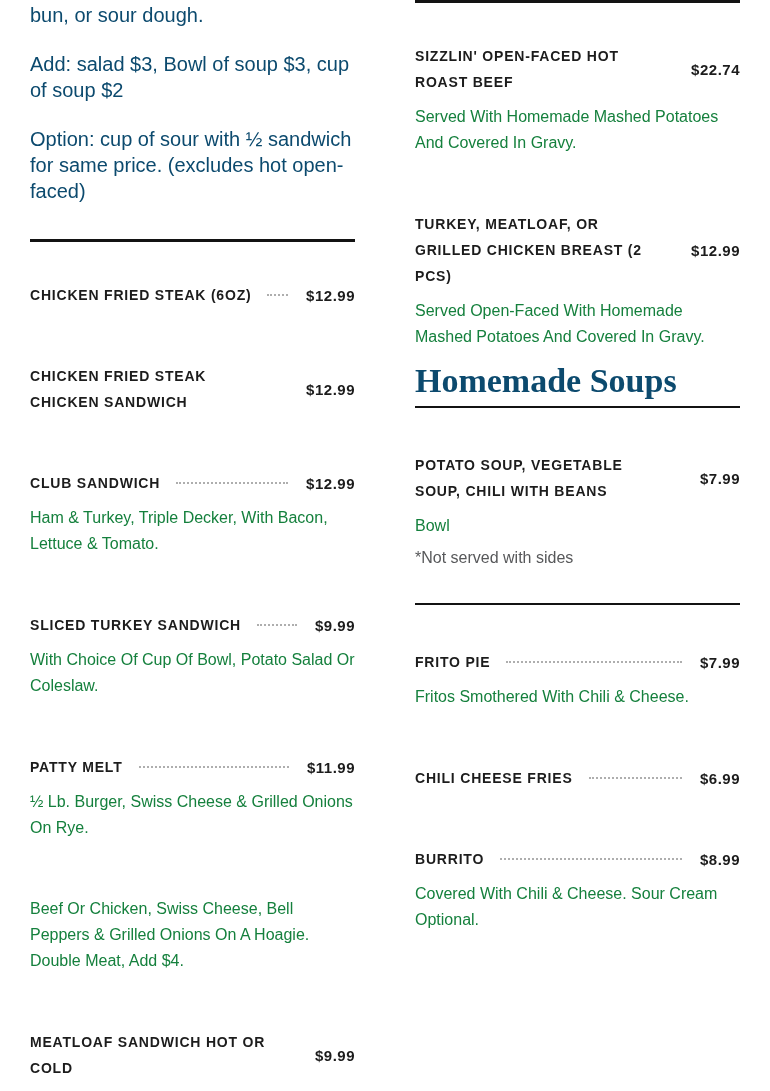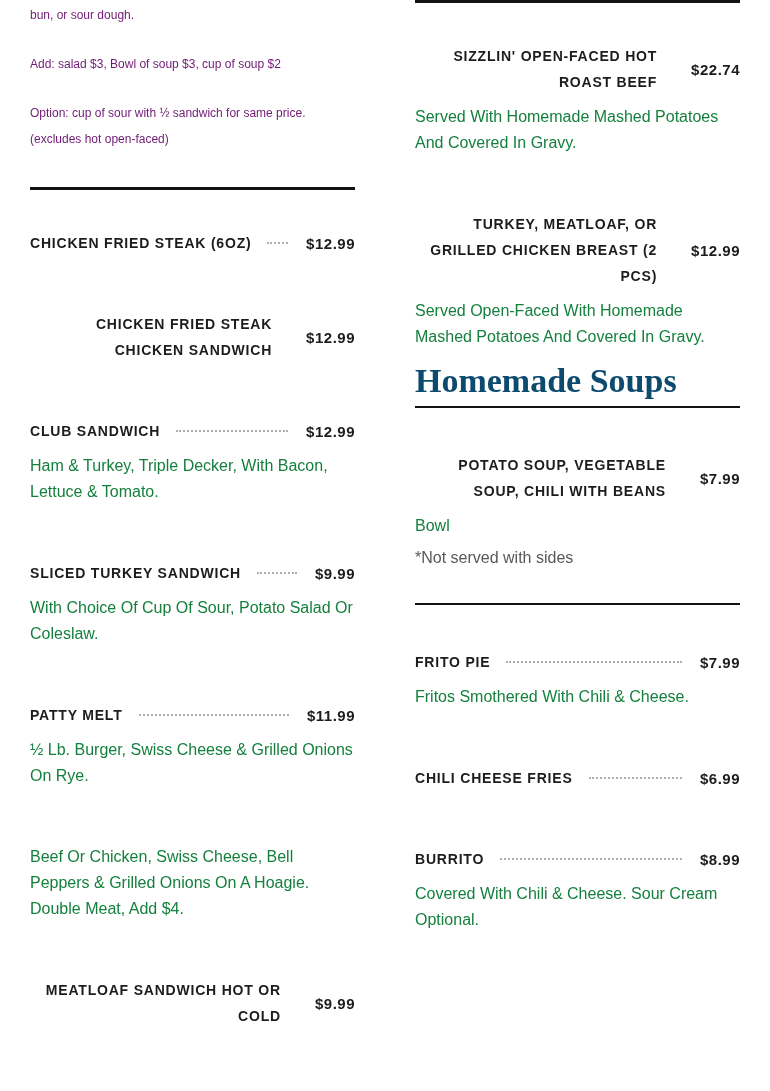"bun, or sour dough." p.intro { color: #701a75 -> #0c4a6e; font-size: 12px -> 20px }
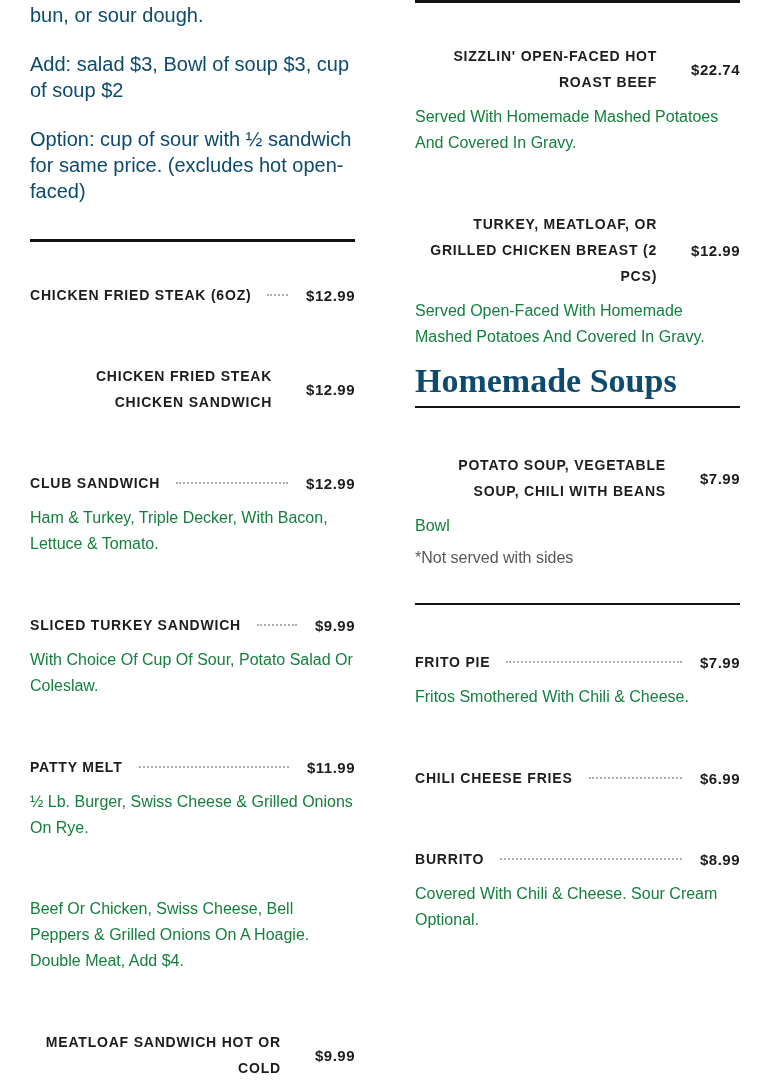"SIZZLIN' OPEN-FACED HOT ROAST BEEF" .item-row { text-align: right -> none }
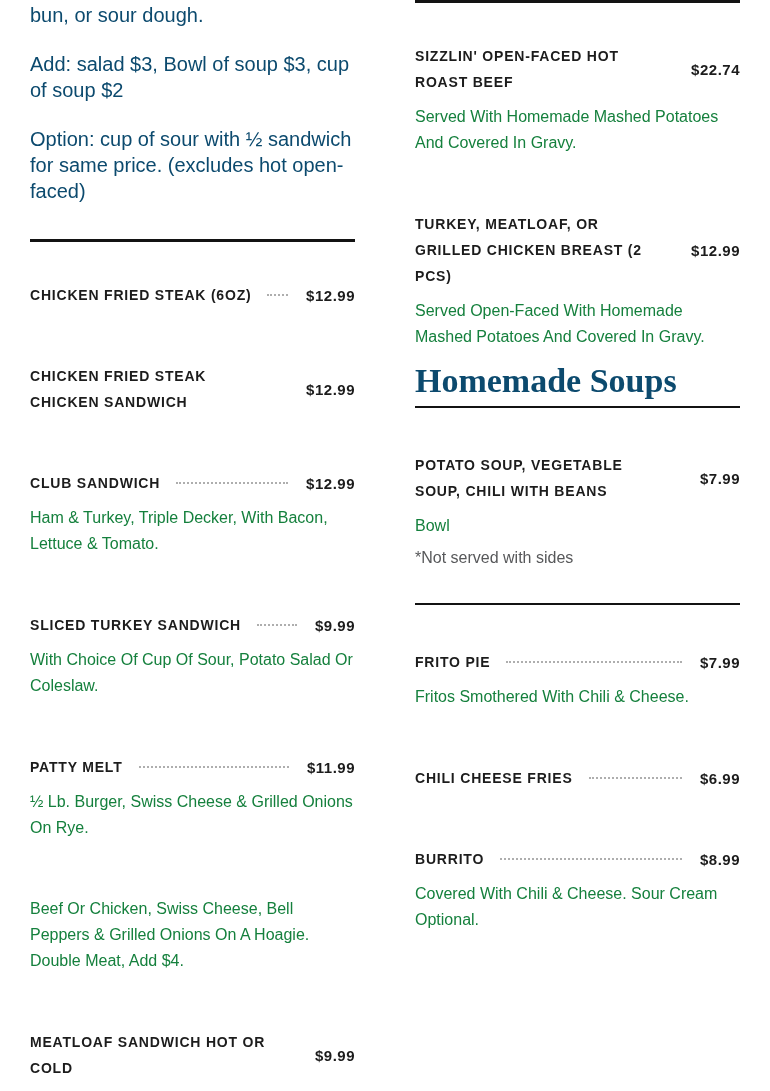"With Choice Of Cup Of" p.item-desc { text: Sour -> Bowl }
